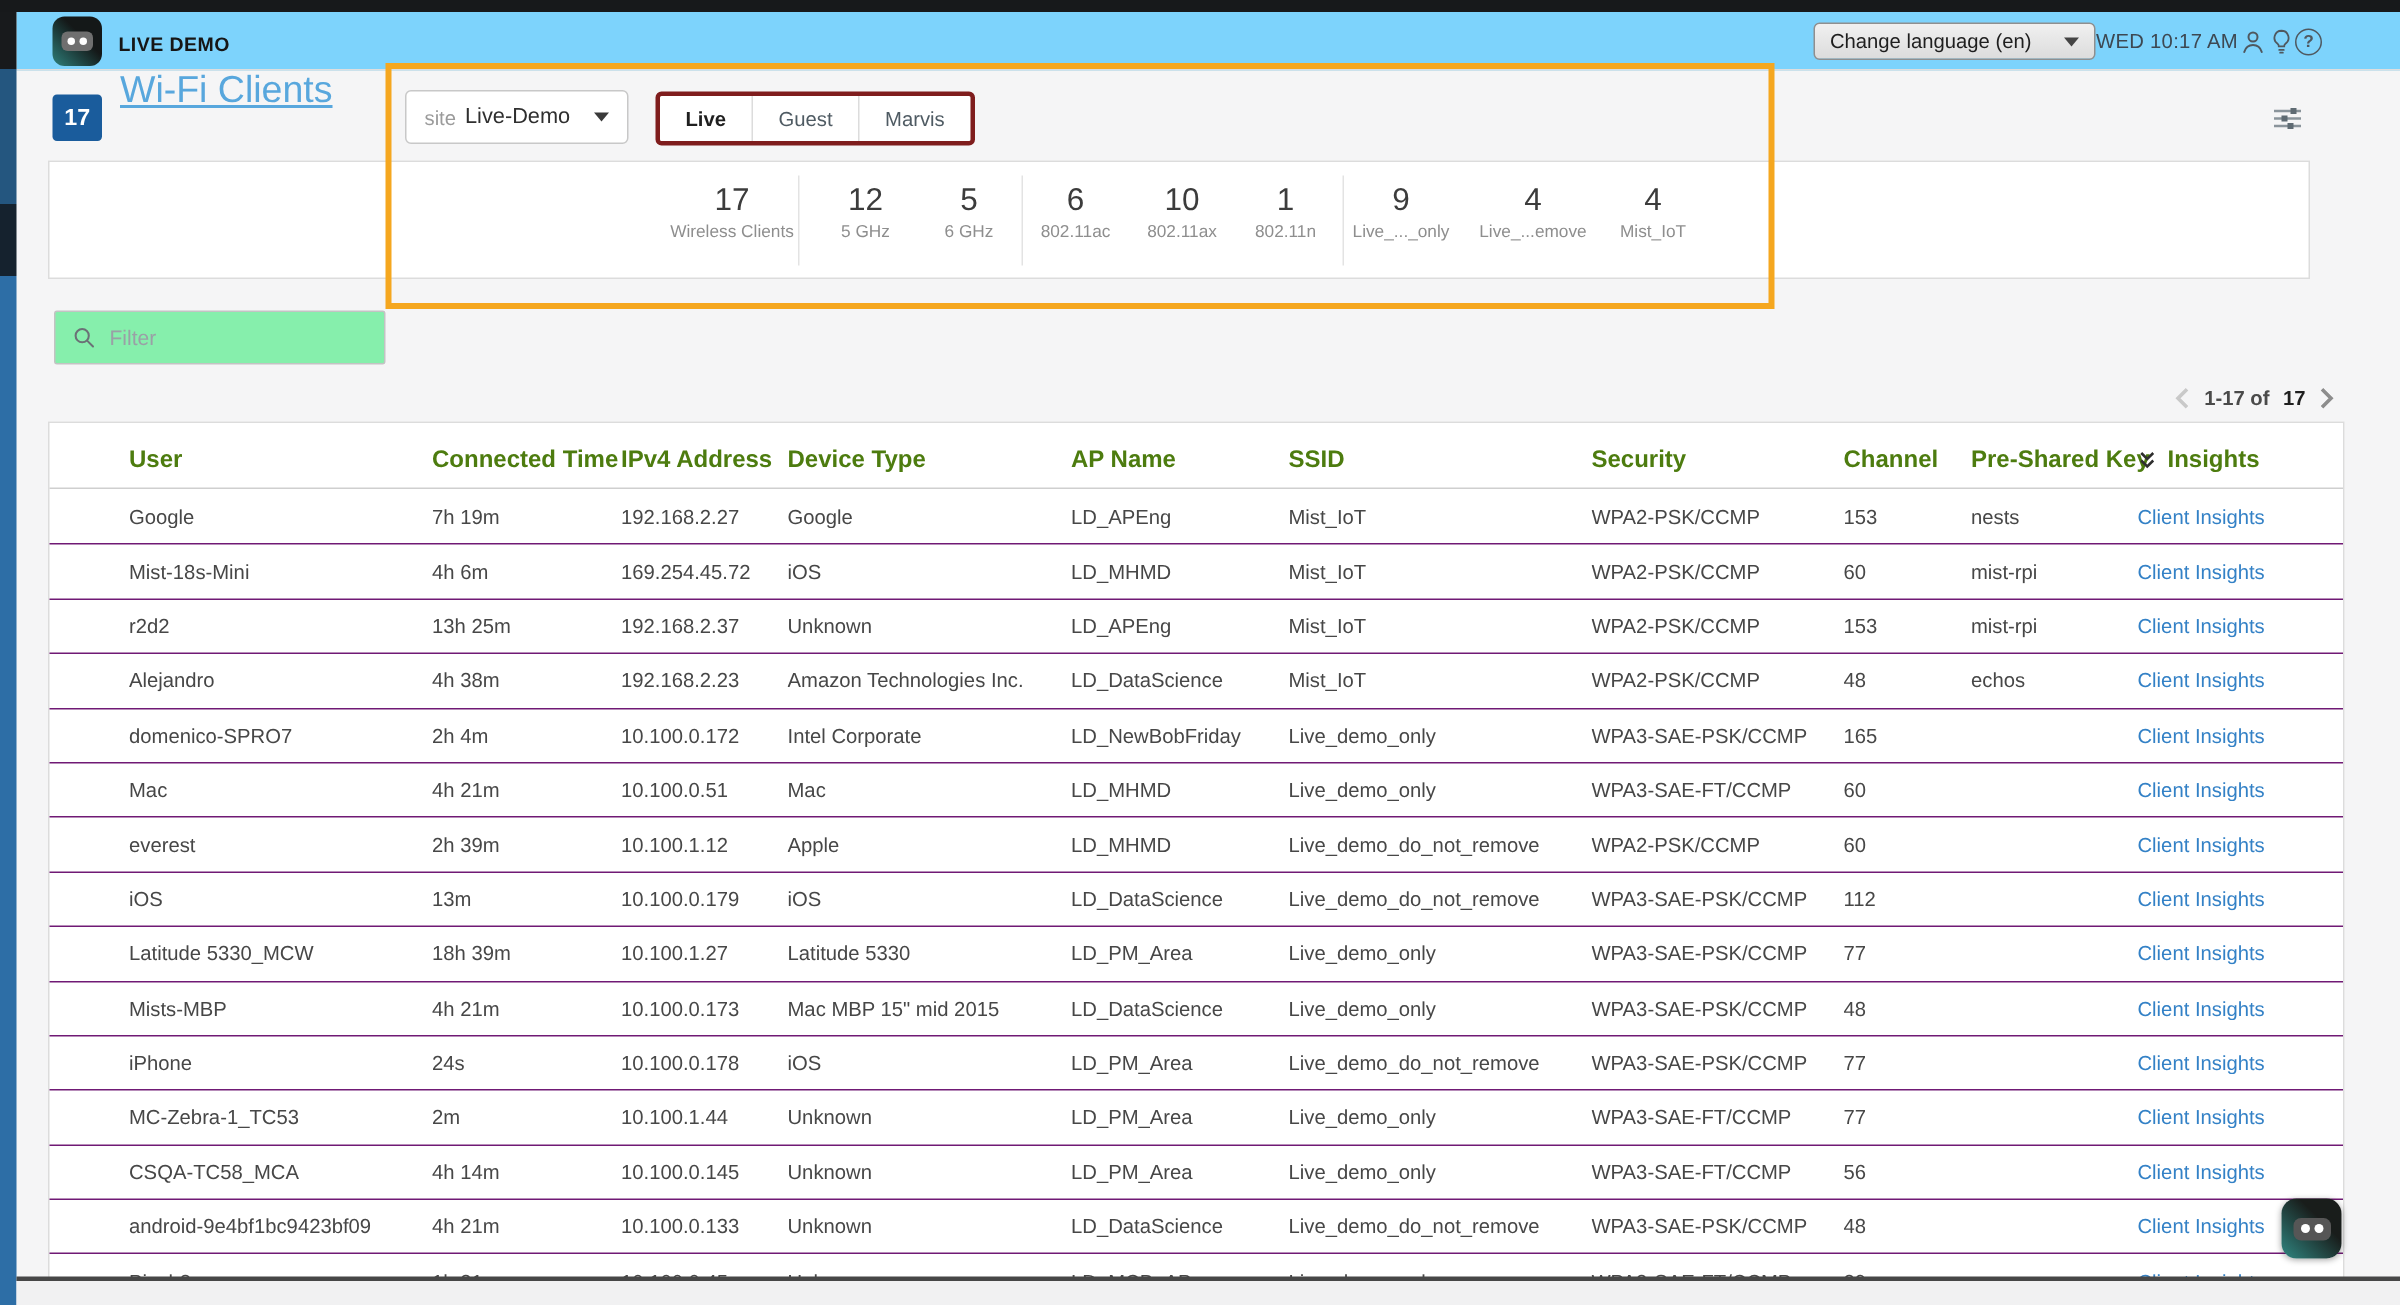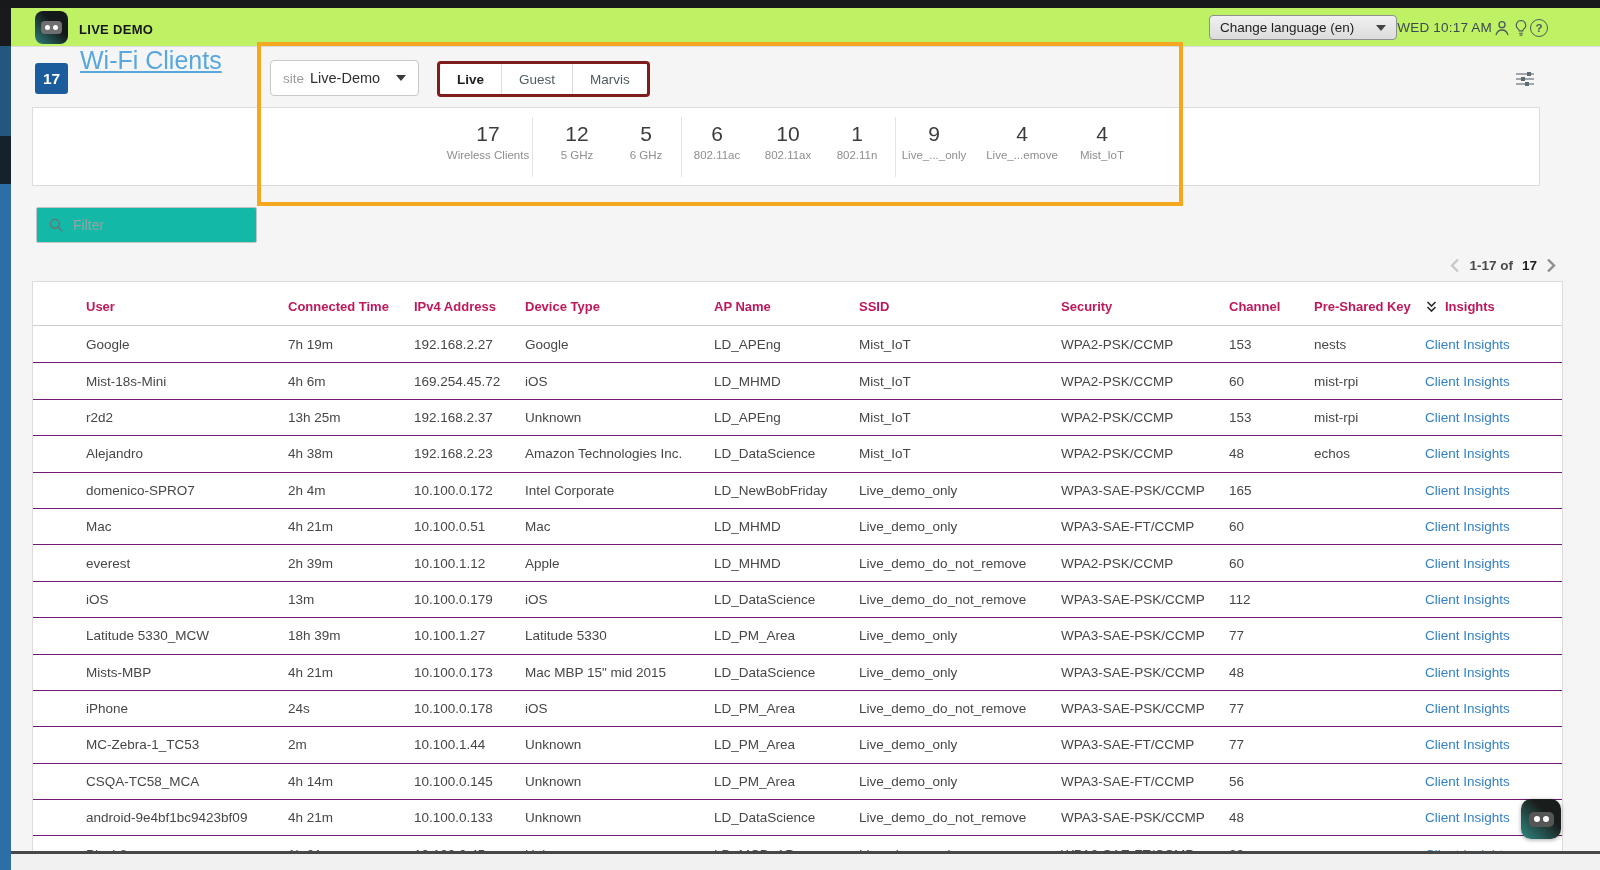"LIVE DEMO" .topbar { background: #bef264 -> #7dd3fc }
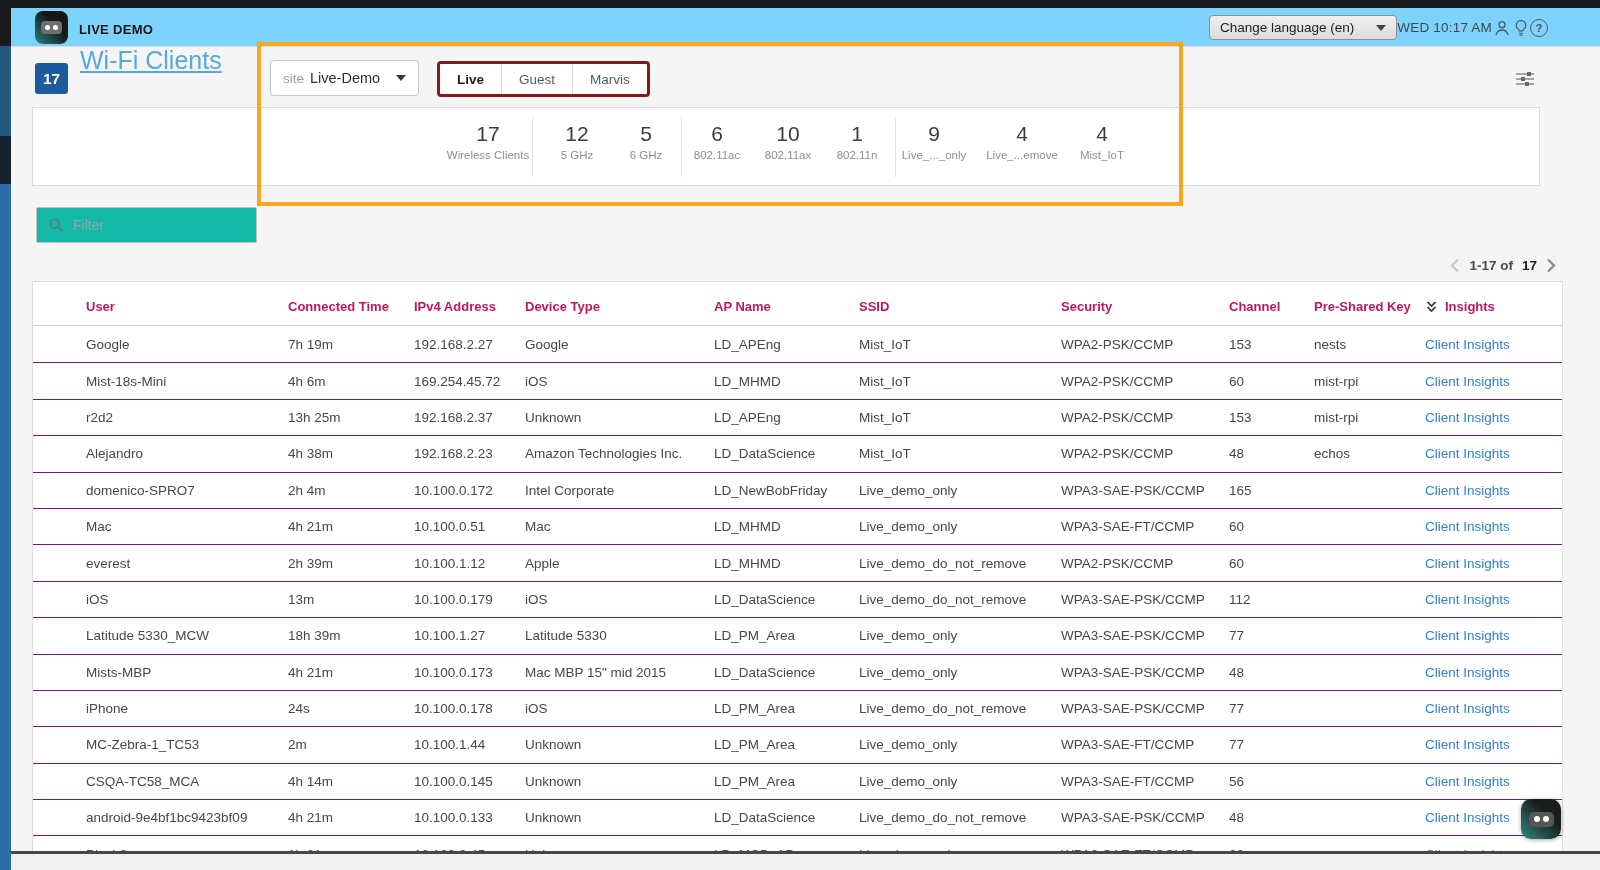"Filter" .filter-input { background: #14b8a6 -> #86efac }
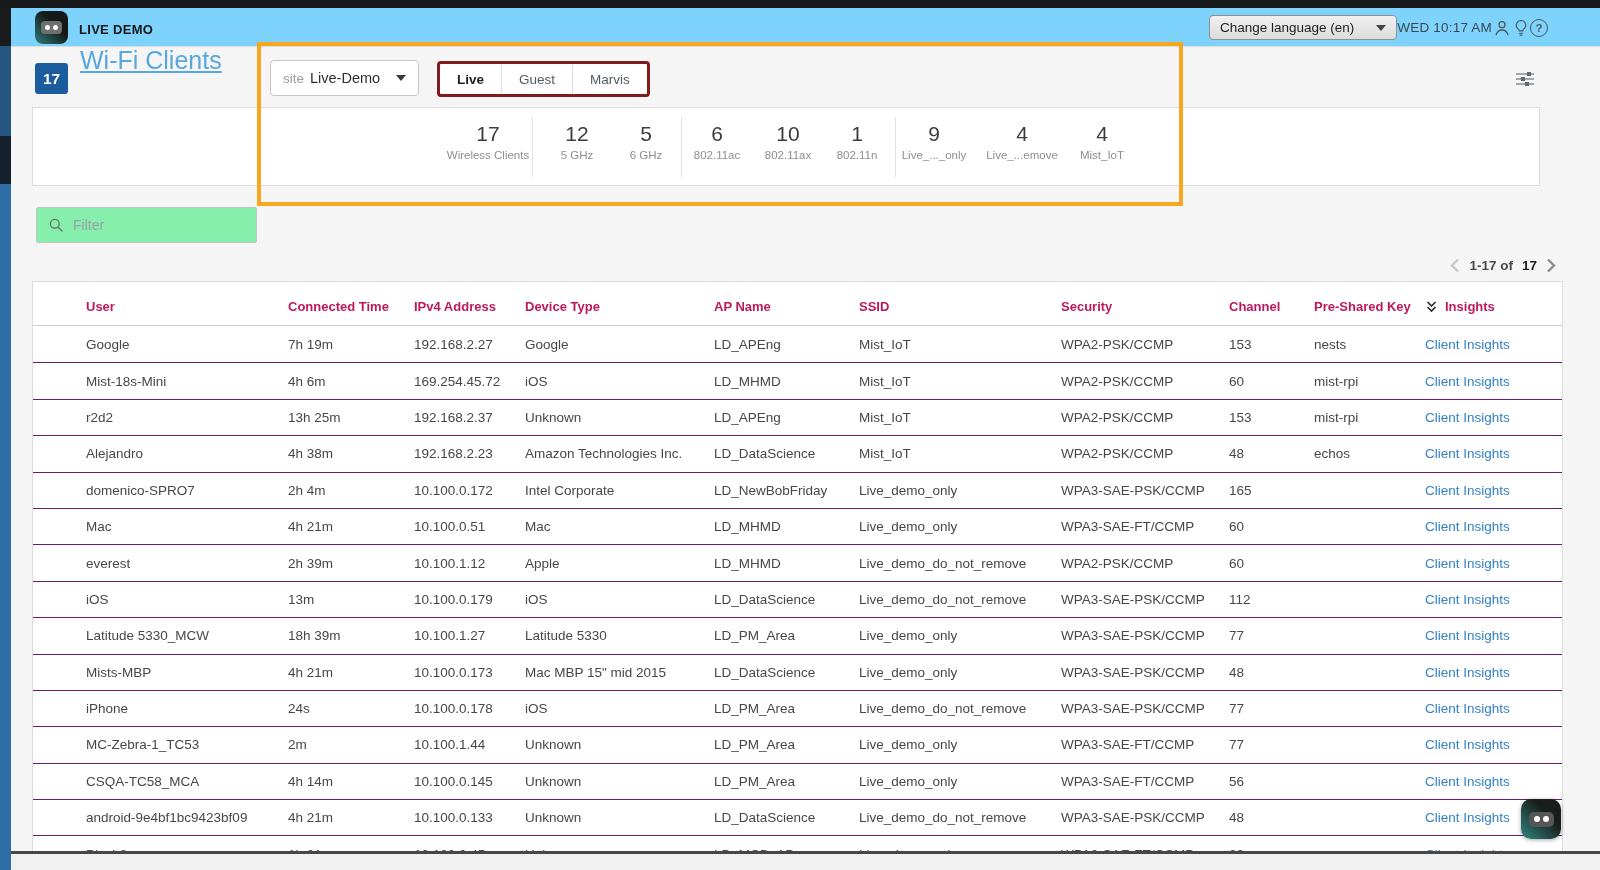"User" .thead .th { color: #be185d -> #4d7c0f; font-size: 13px -> 16px }
